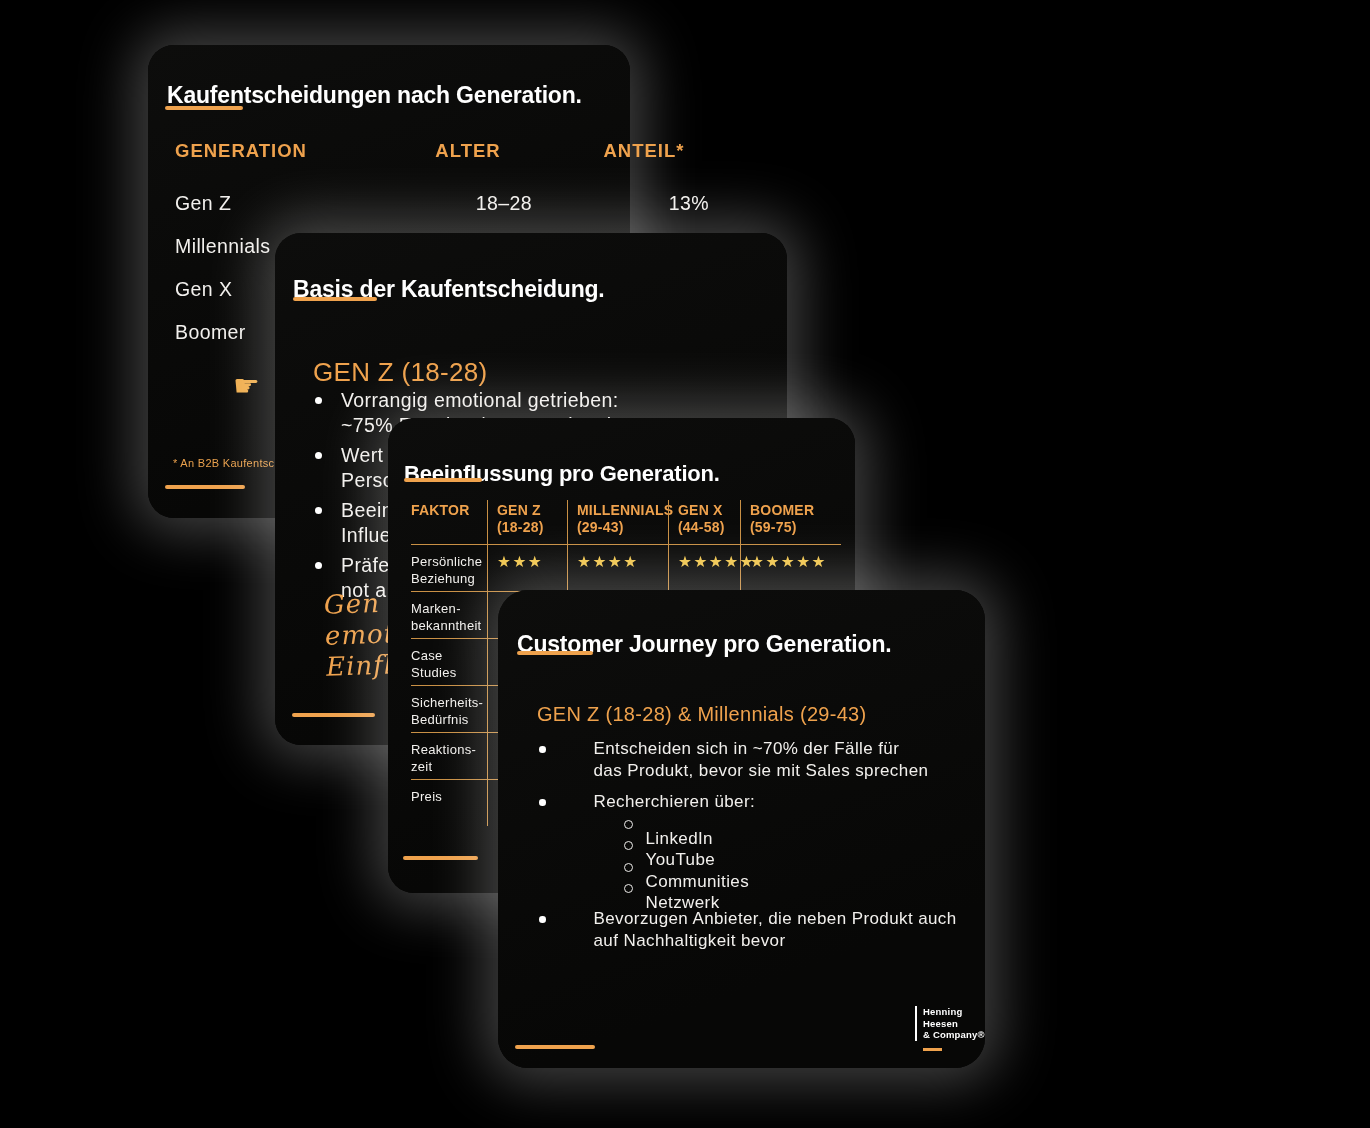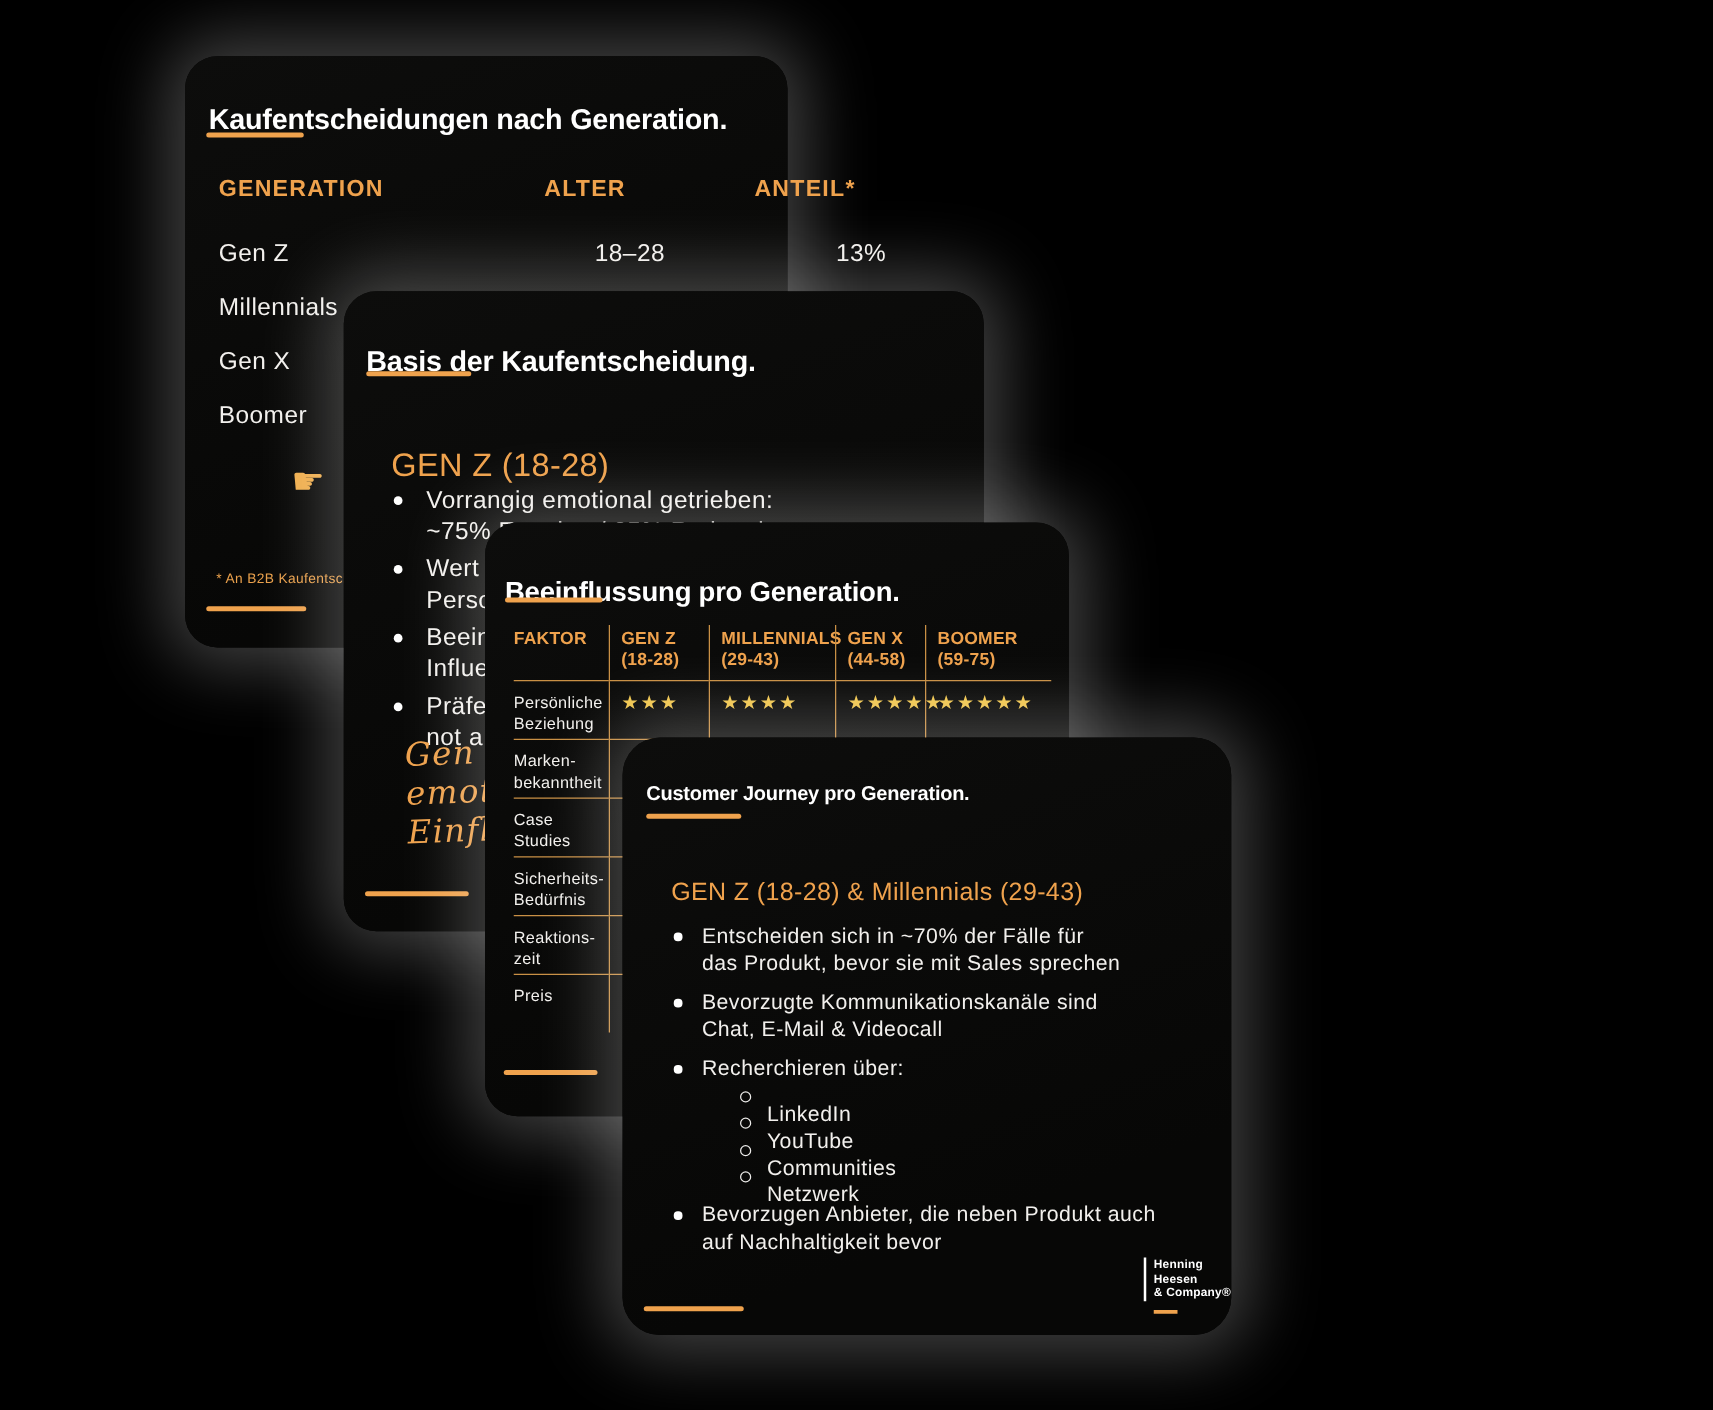"Customer Journey pro Generation." .c4-title { font-size: 16px -> 23px }
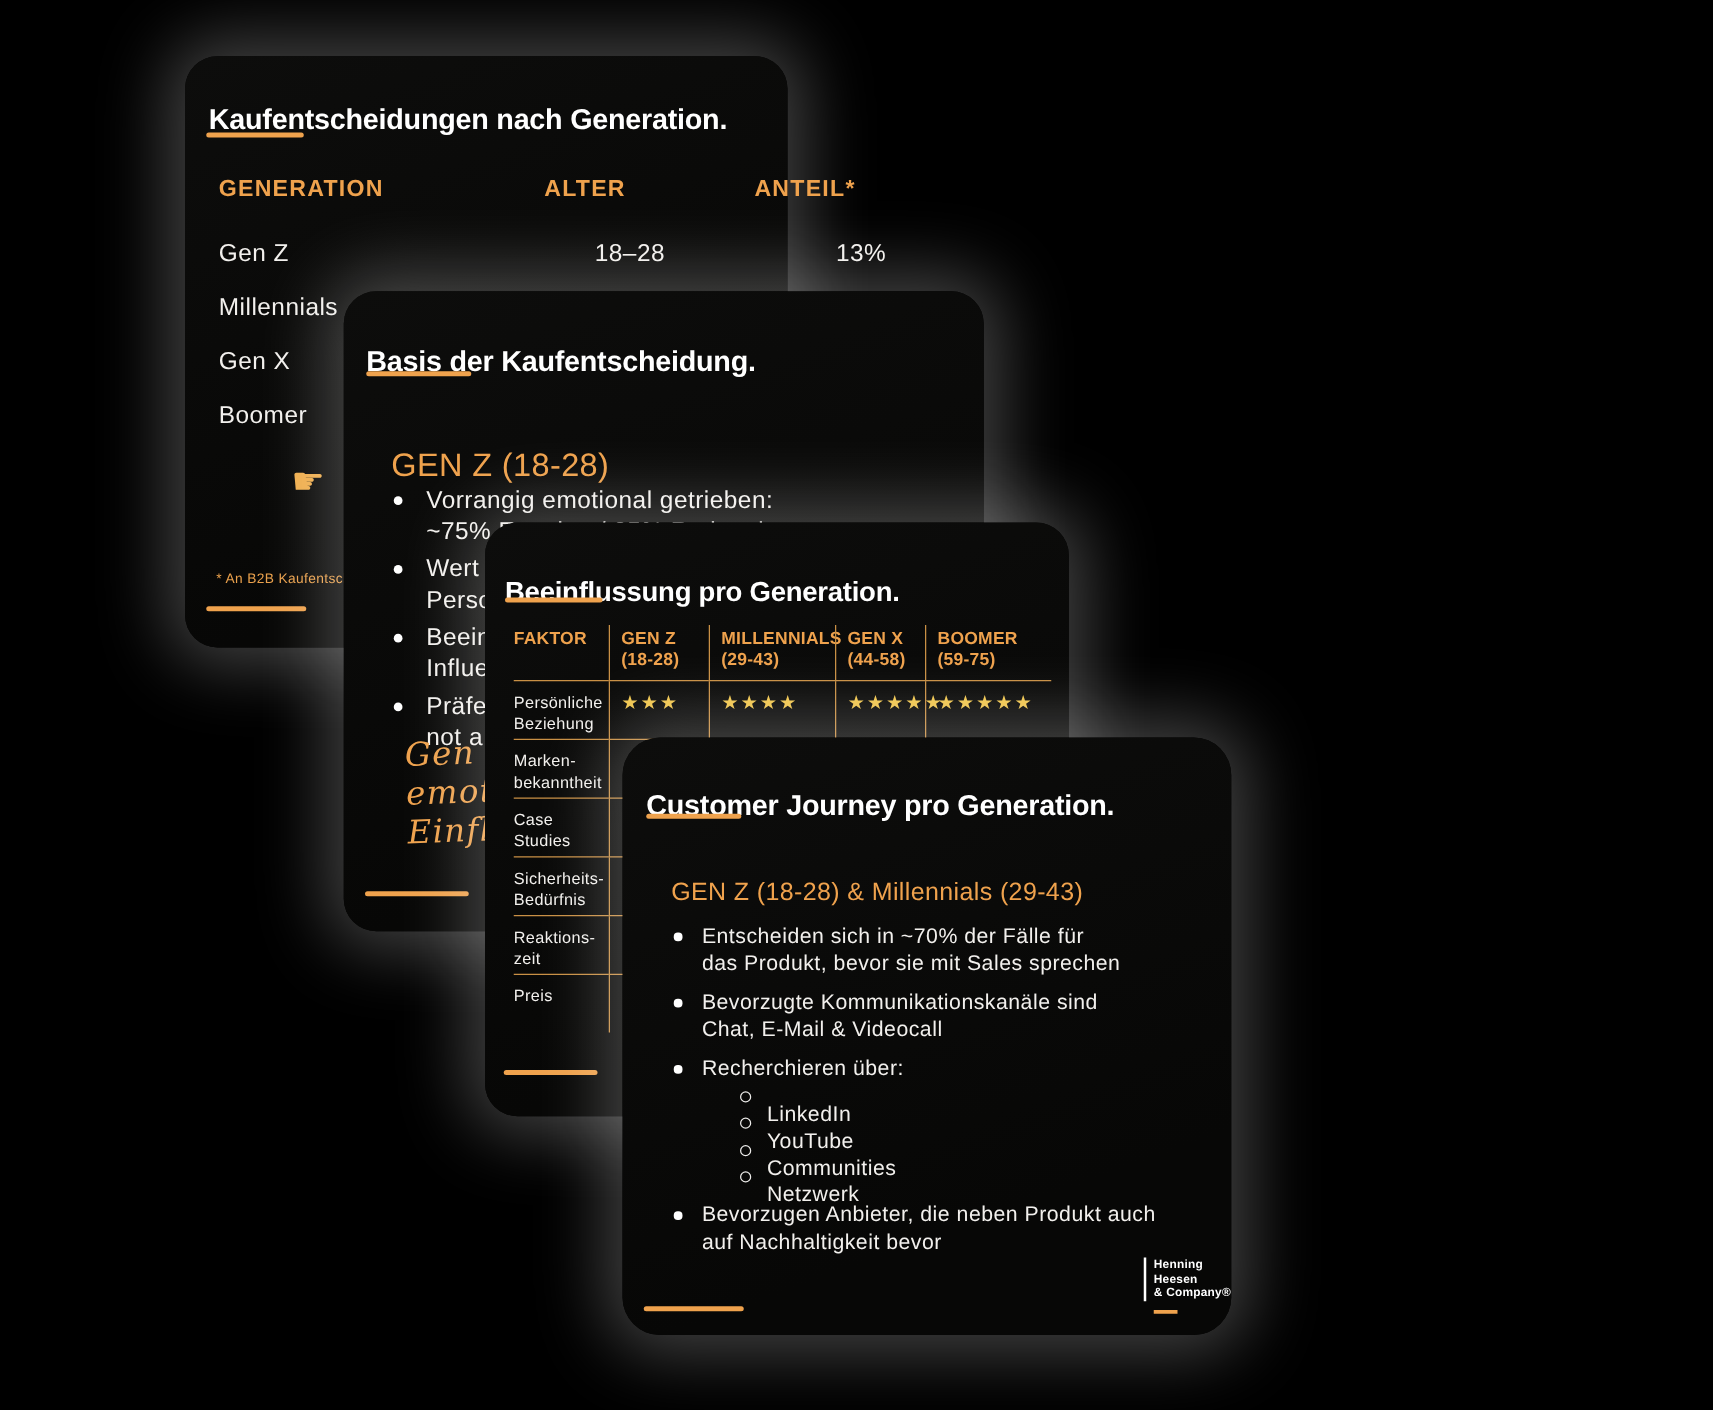"Entscheiden sich in ~70% der" .c4-bullets .bullet { gap: none -> 32px }
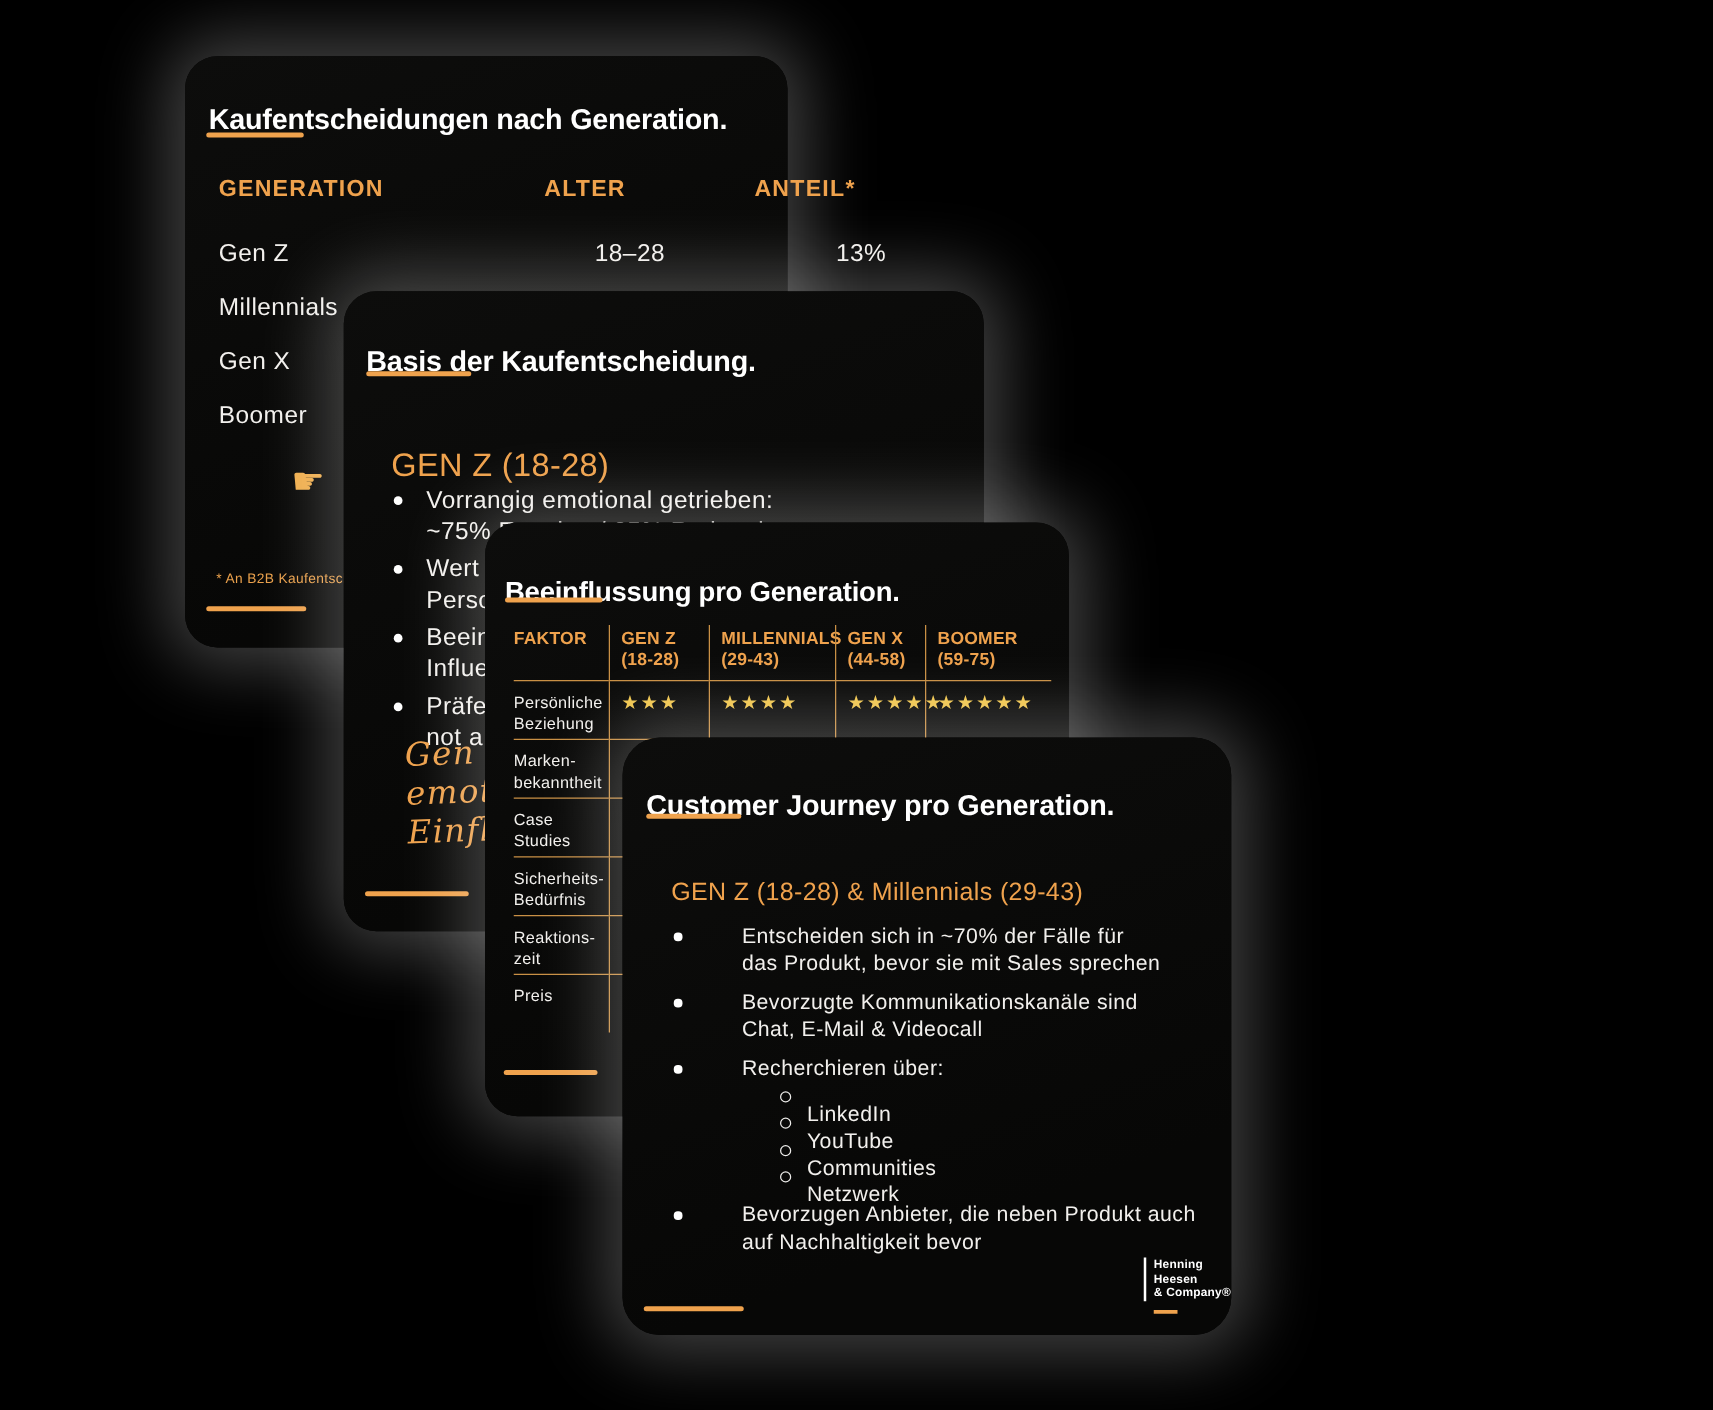"Bevorzugte Kommunikationskanäle sind" div.bullet { html: <div> <span></span> <span> <div>Bevorzugte Kommunikationskanäle sind</div> <div>Chat, E-Mail &amp; Videocall</div> </span> </div> -> none }
